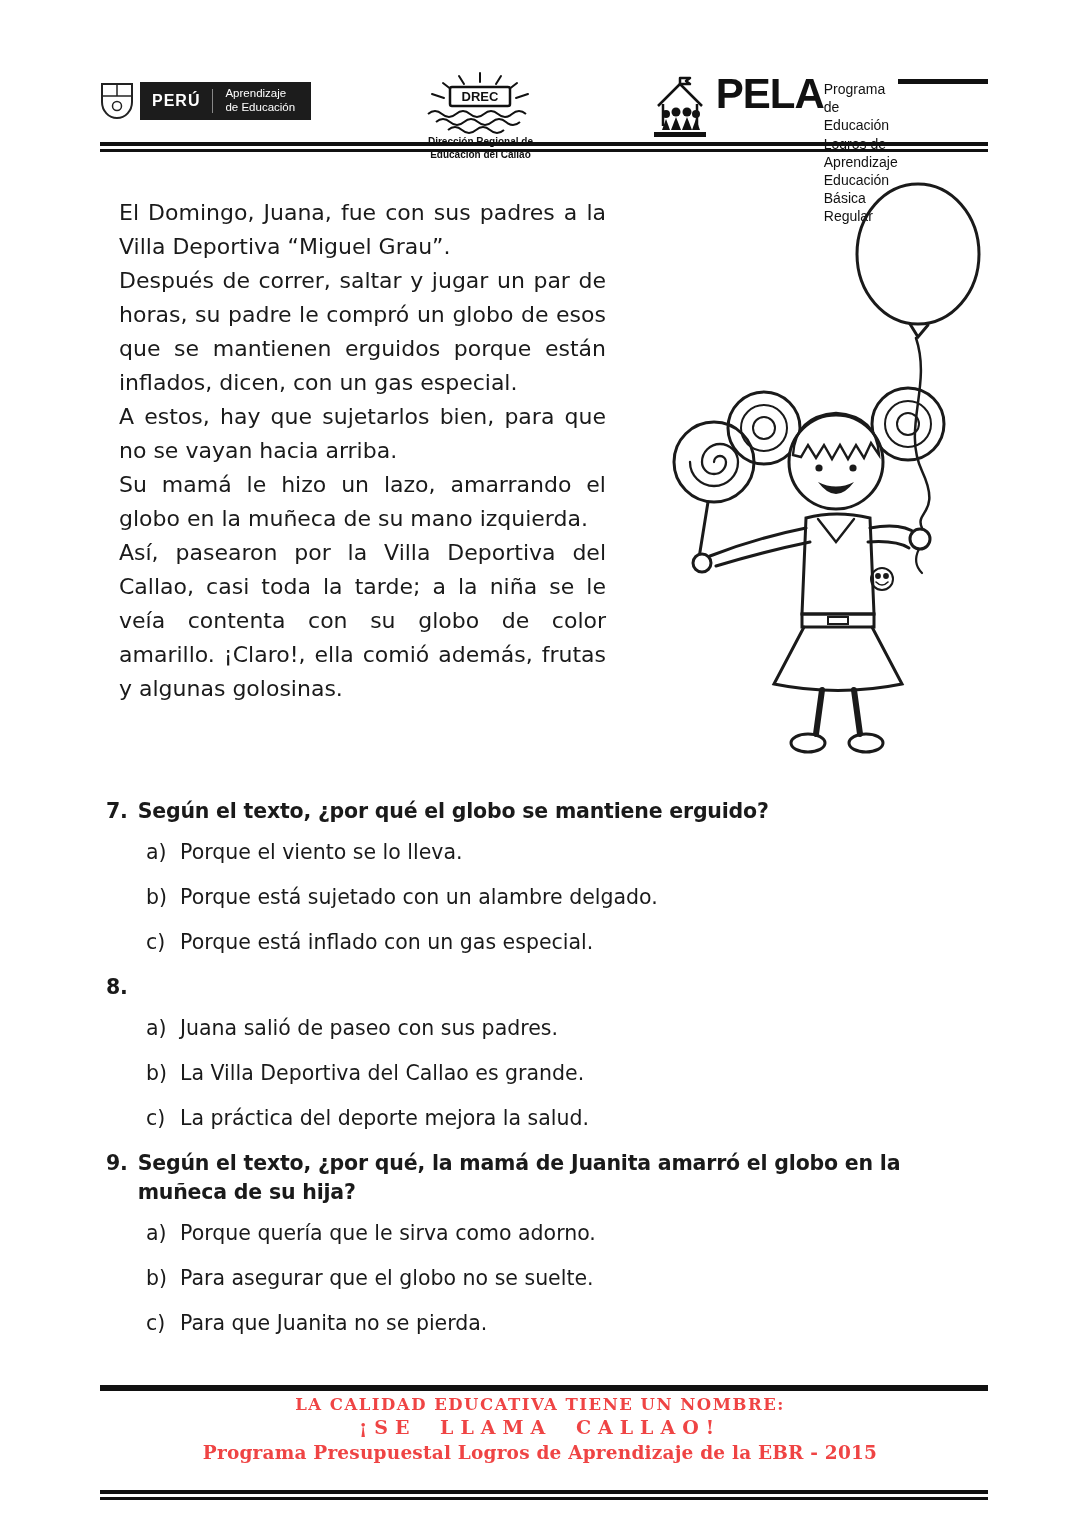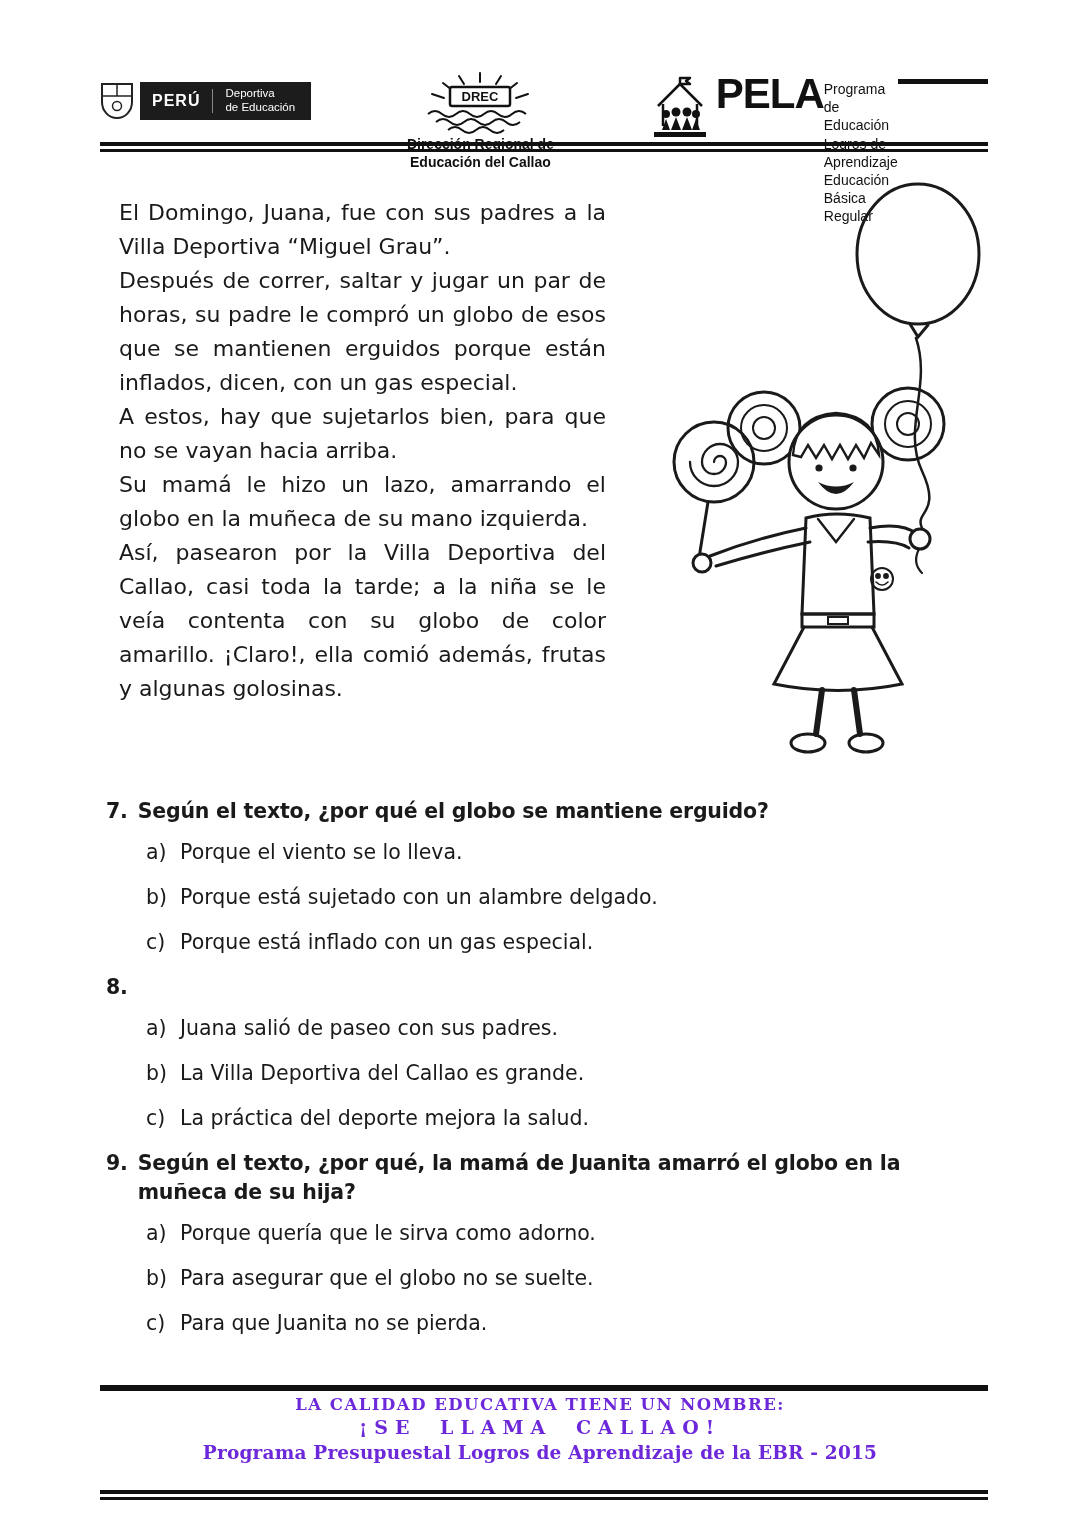"Deportiva" span { text: Deportiva -> Aprendizaje }
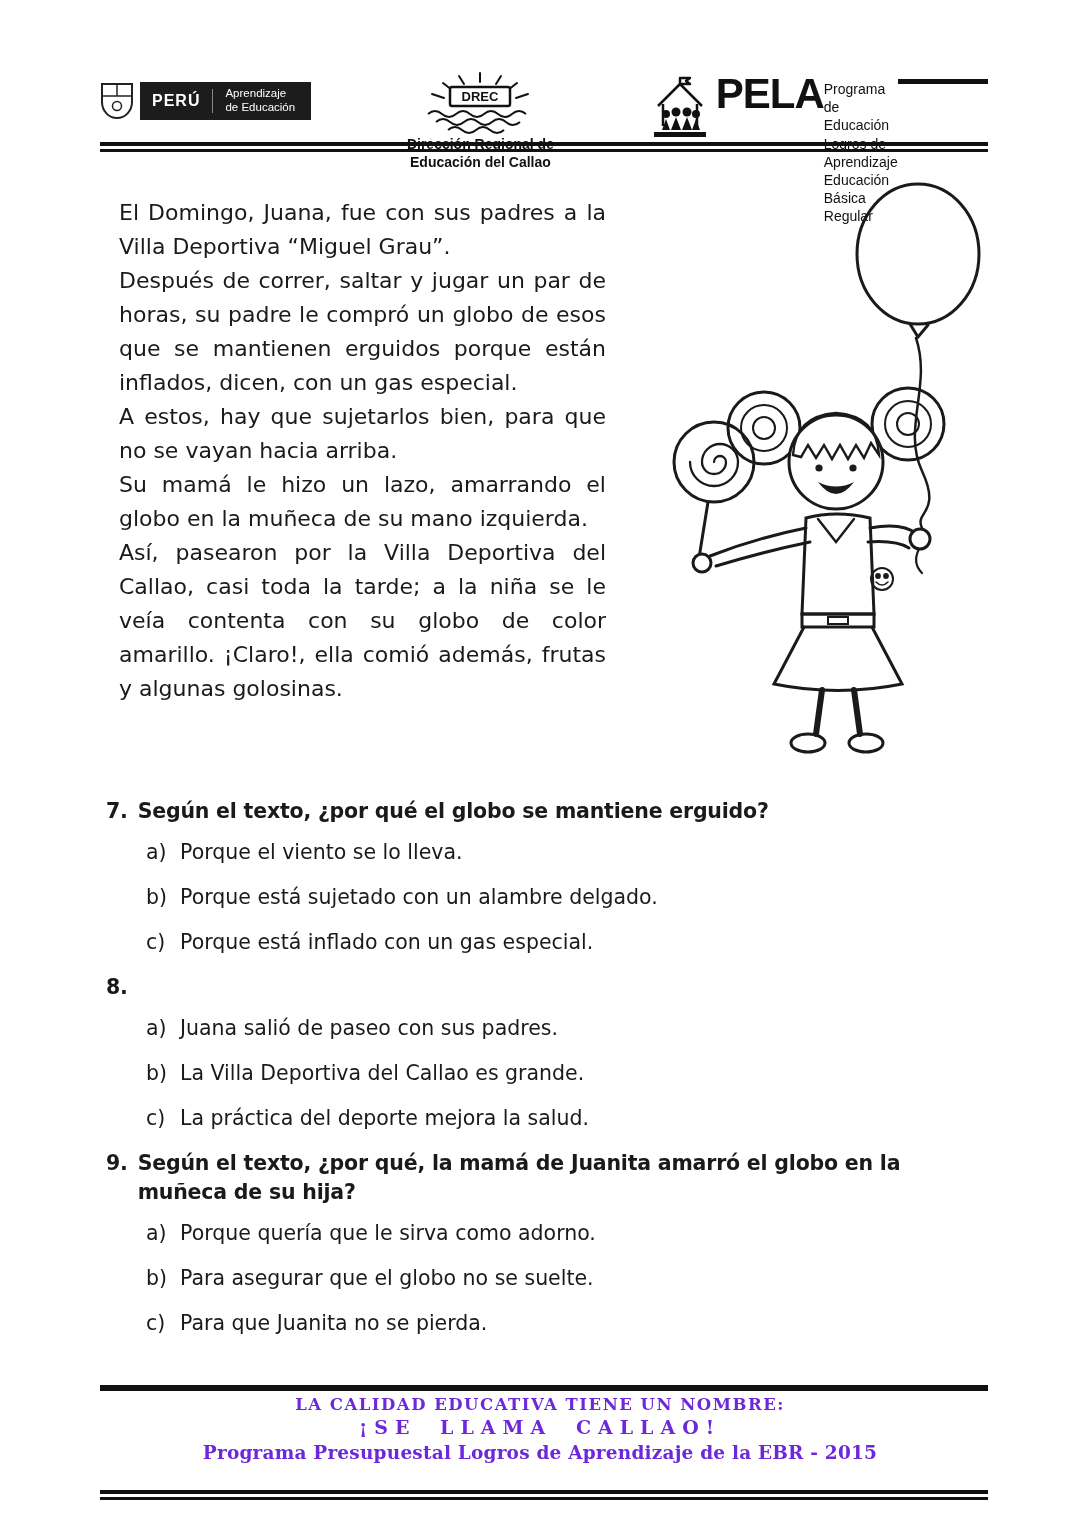"Dirección Regional de" .drec-caption { font-size: 14px -> 10px }
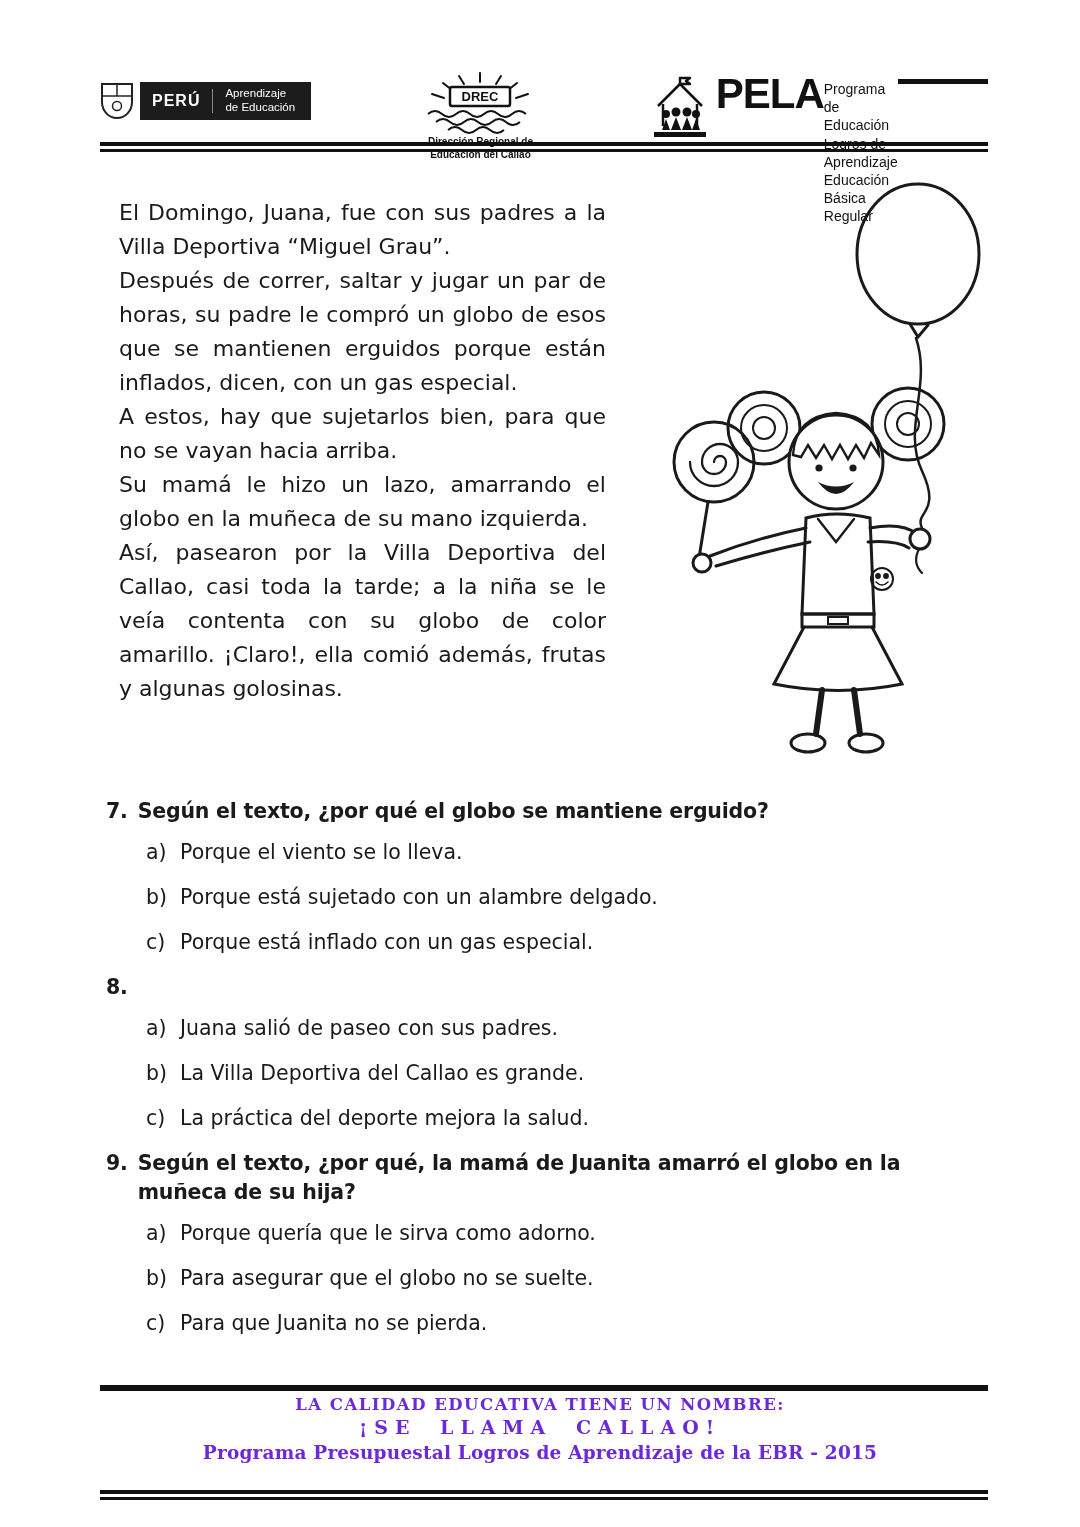"LA CALIDAD EDUCATIVA TIENE UN" .footer { color: #6d28d9 -> #ef4444 }
